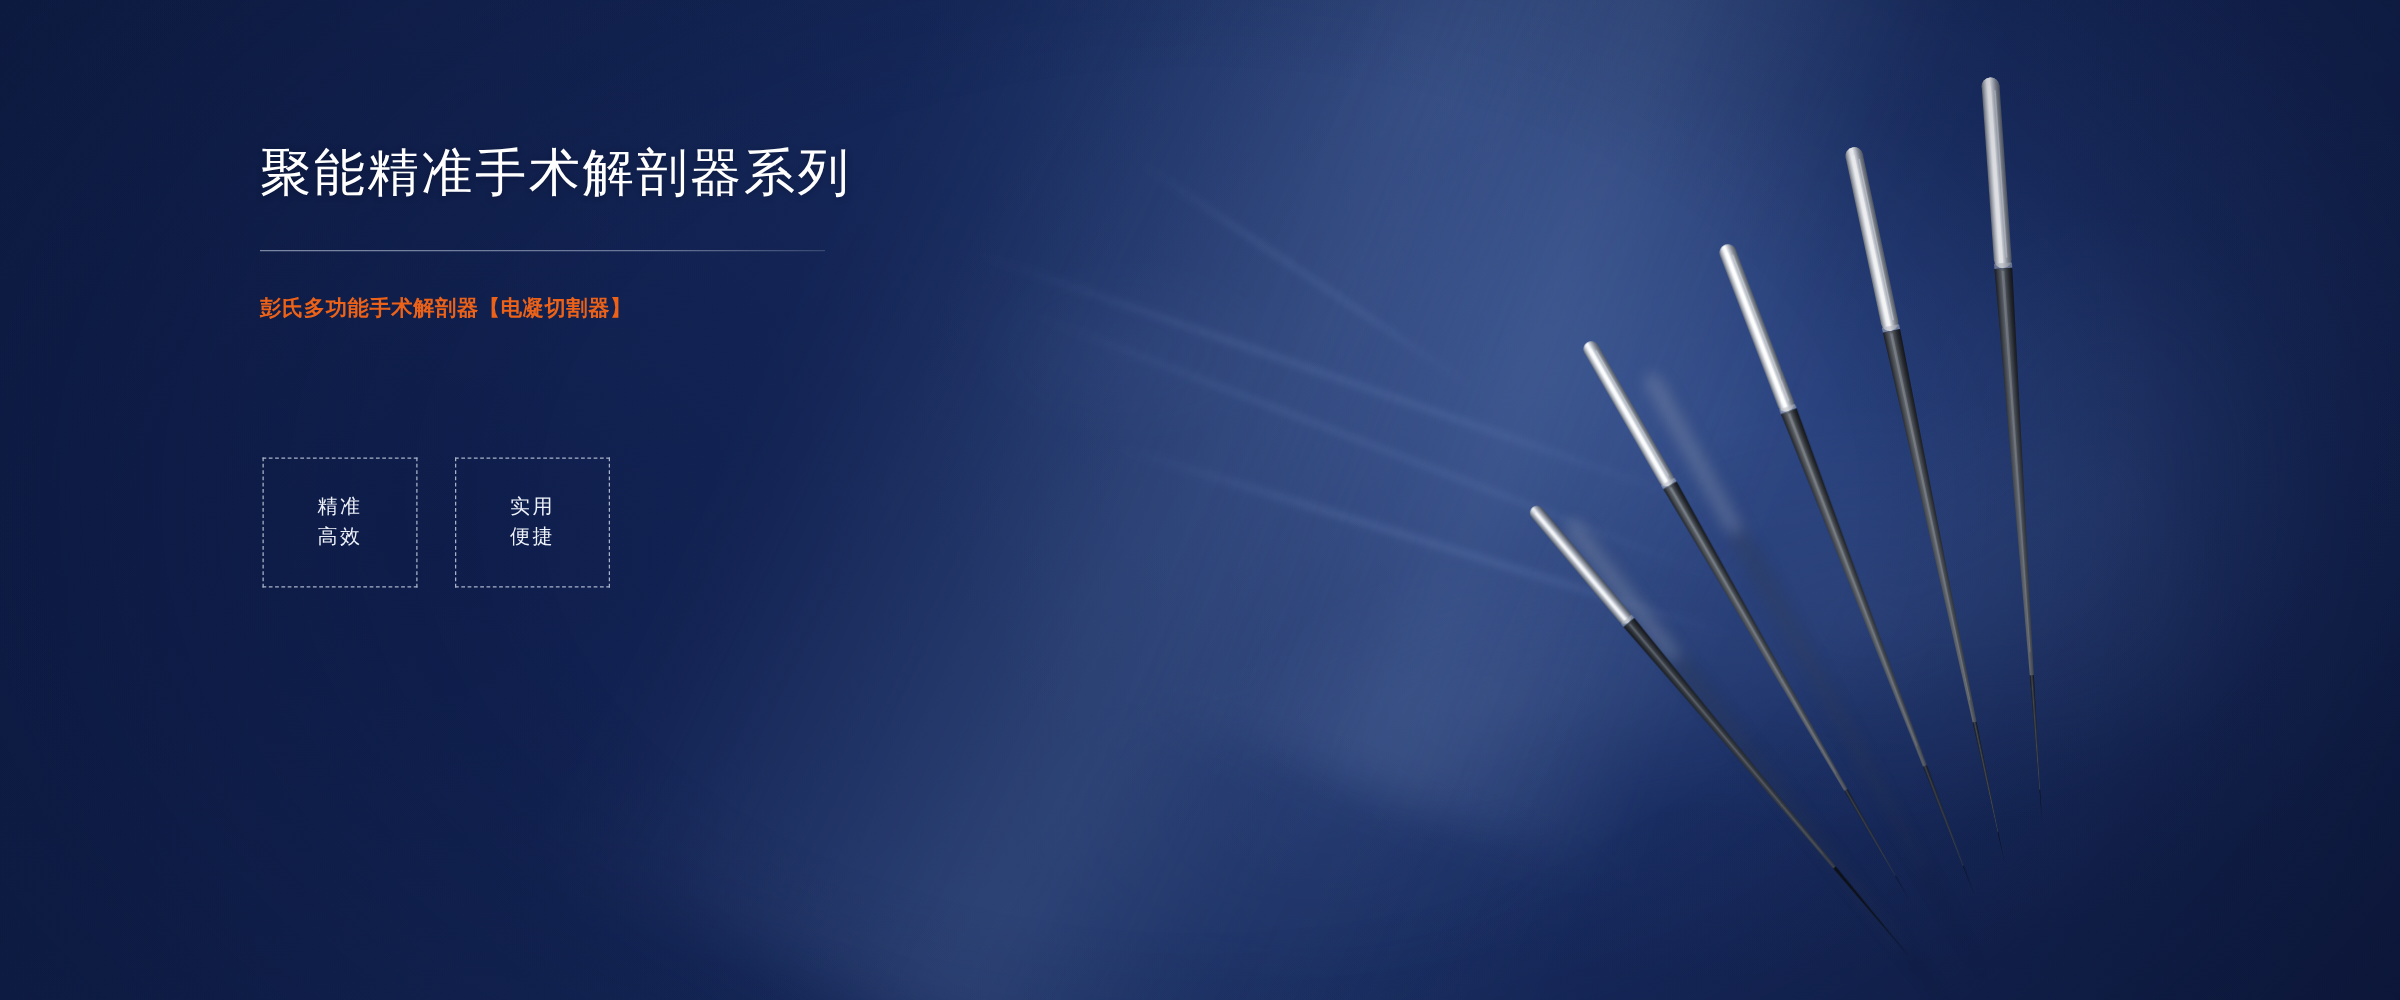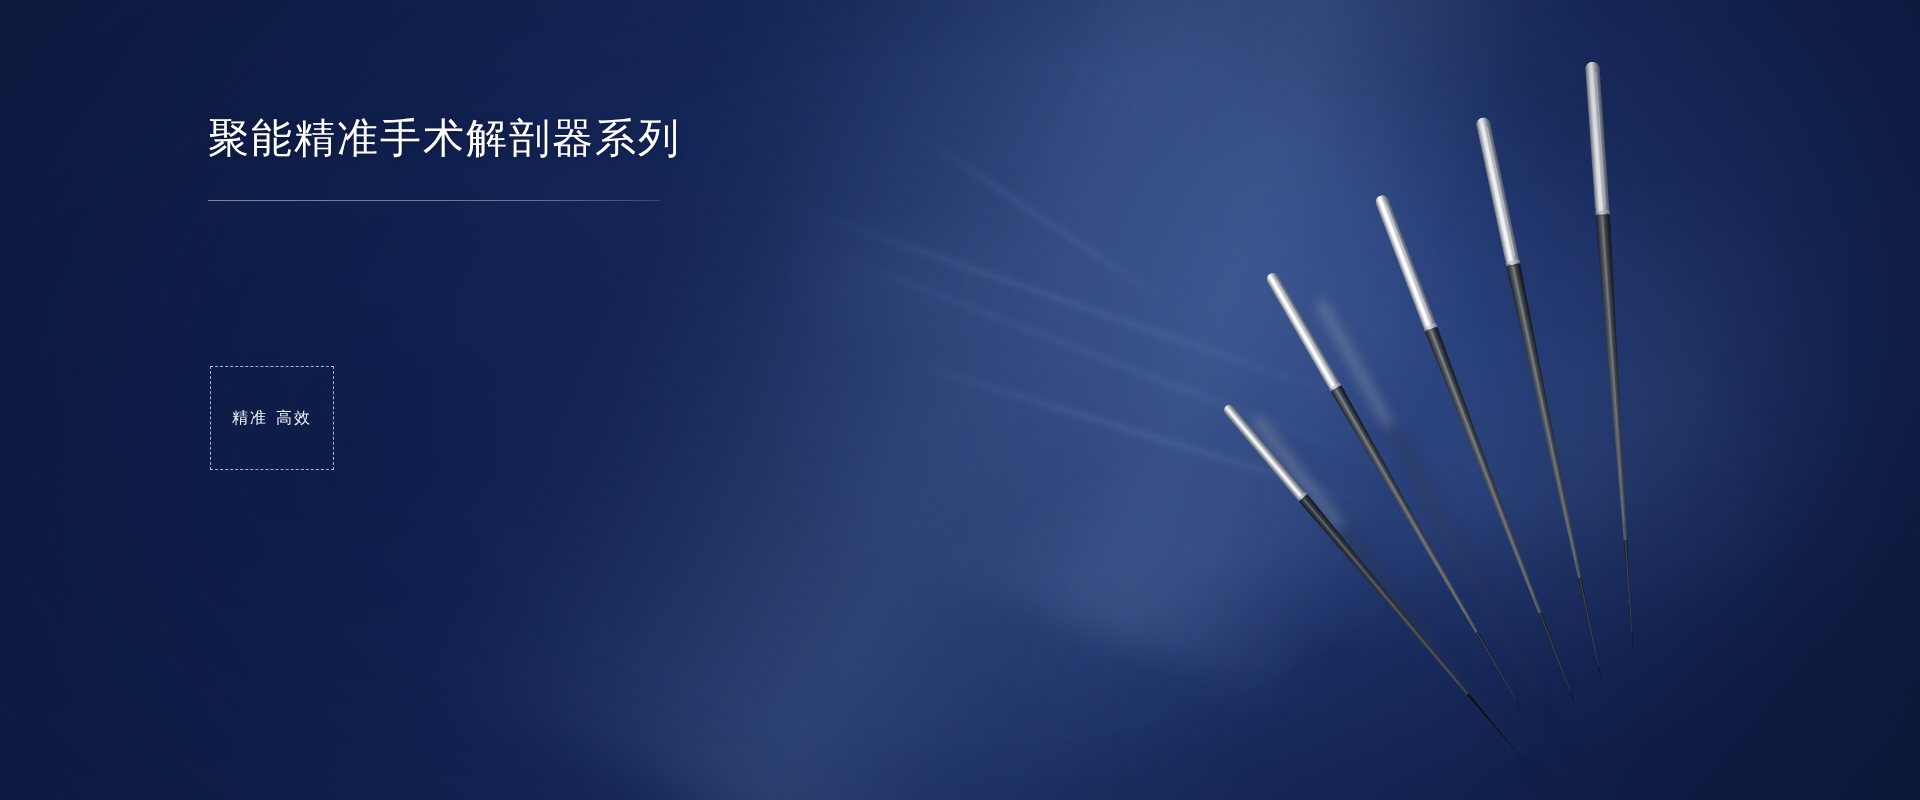"彭氏多功能手术解剖器【电凝切割器】" div.subtitle-orange { html: none -> <div>彭氏多功能手术解剖器【电凝切割器】</div> }
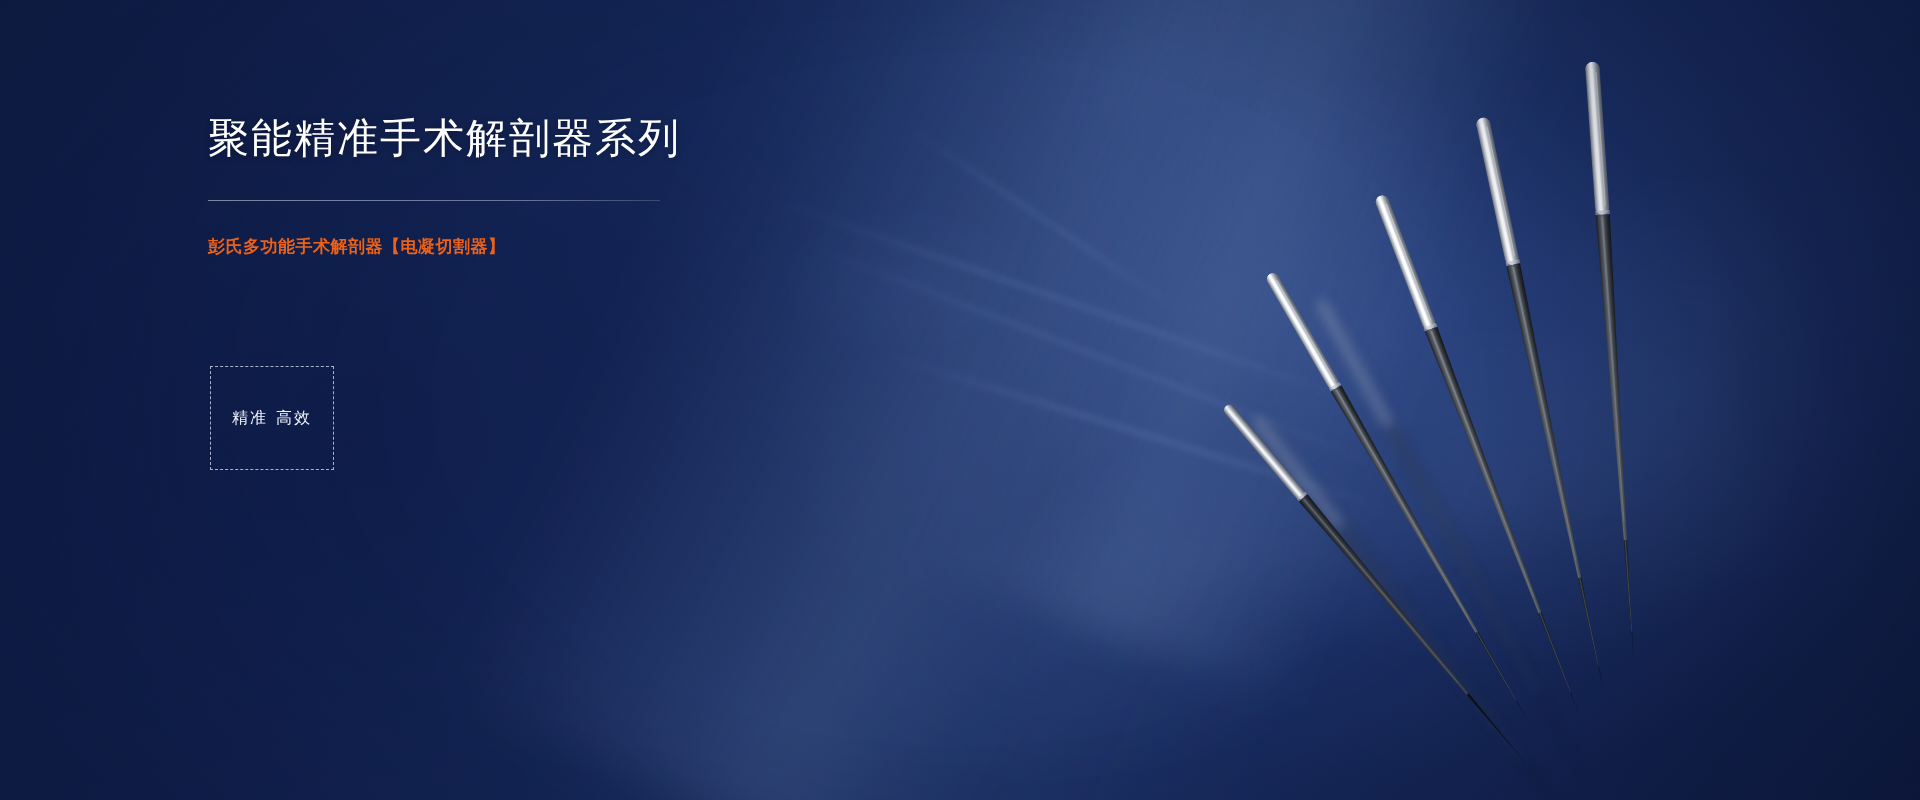"精准" .feature-box { flex-direction: none -> column }
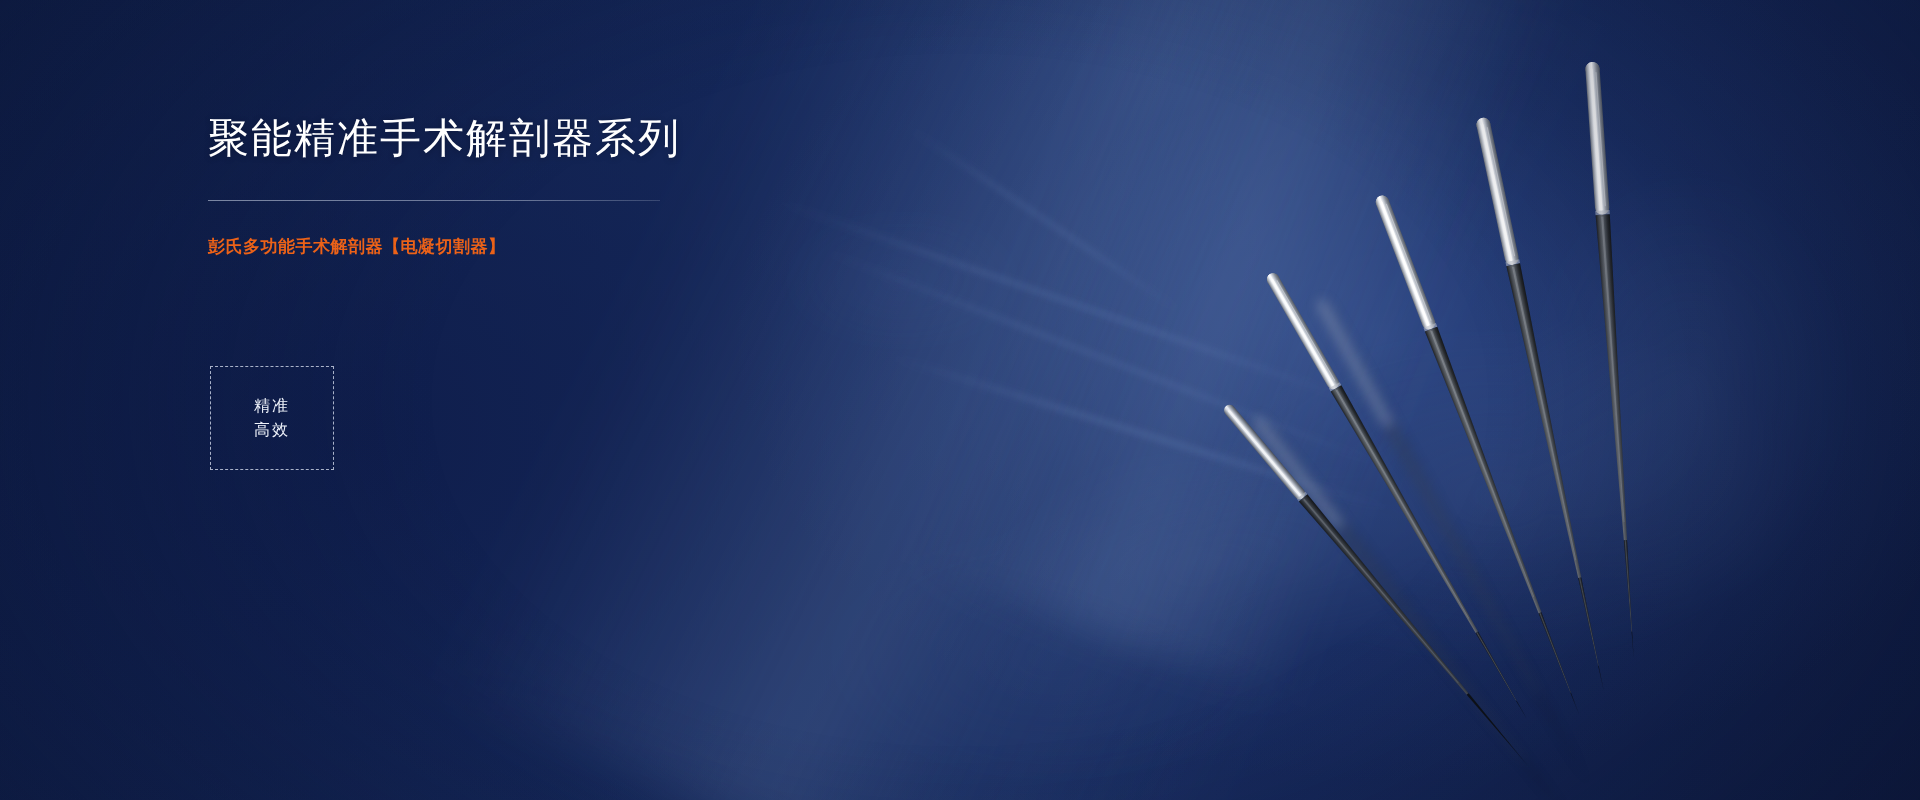"实用" div.feature-box { html: none -> <div> <span>实用</span> <span>便捷</span> </div> }
